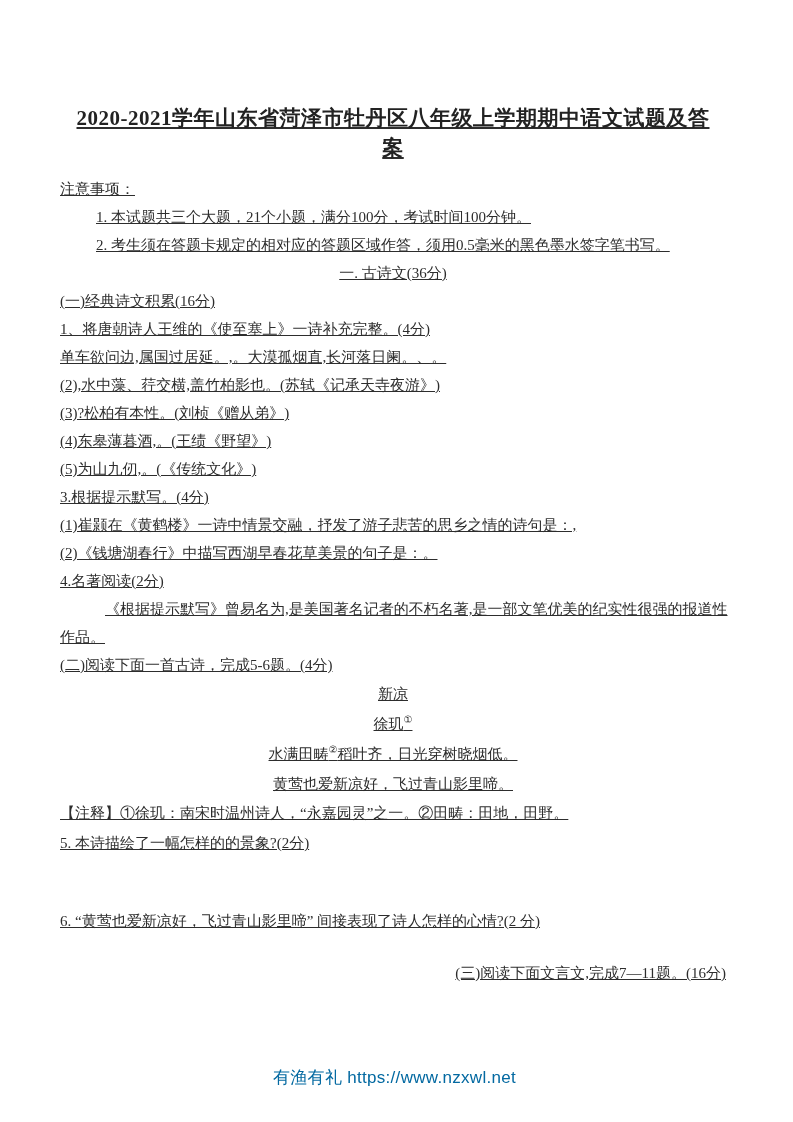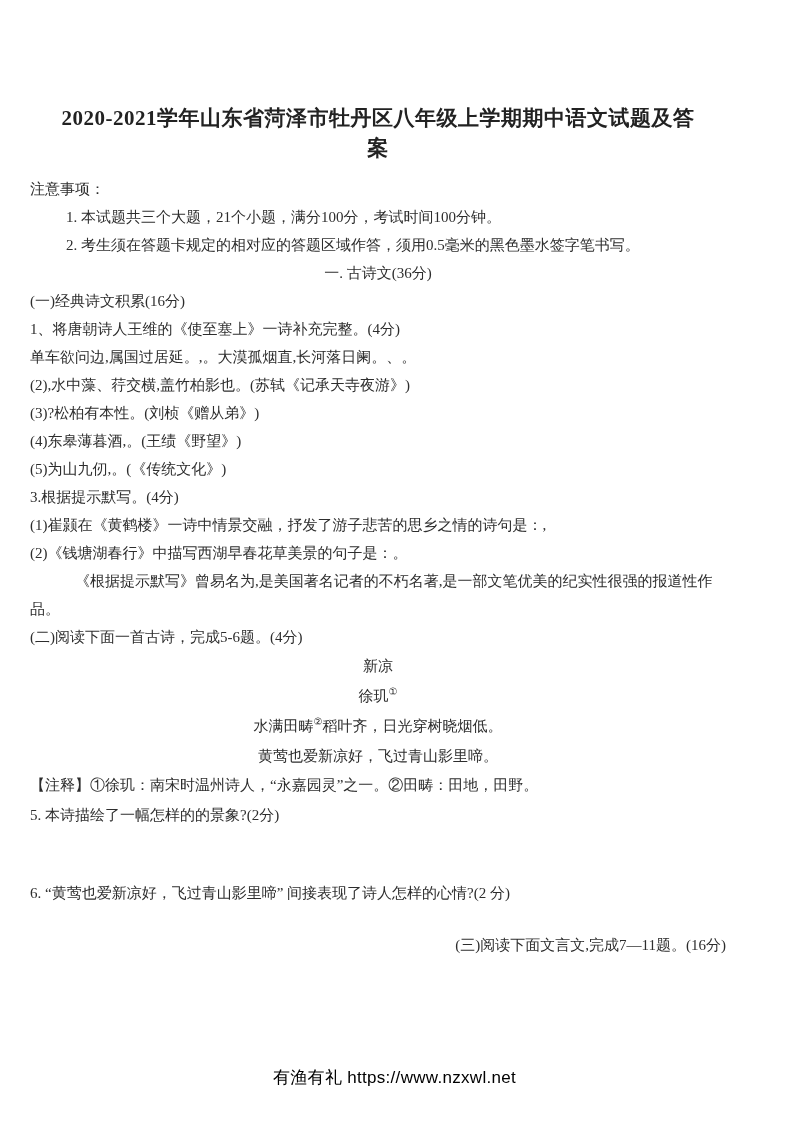"2020-2021学年山东省菏泽市牡丹区八年级上学期期中语文试题及答案" .page { padding: 103px 63px 0 30px -> 103px 63px 0 60px; text-decoration: none -> underline }
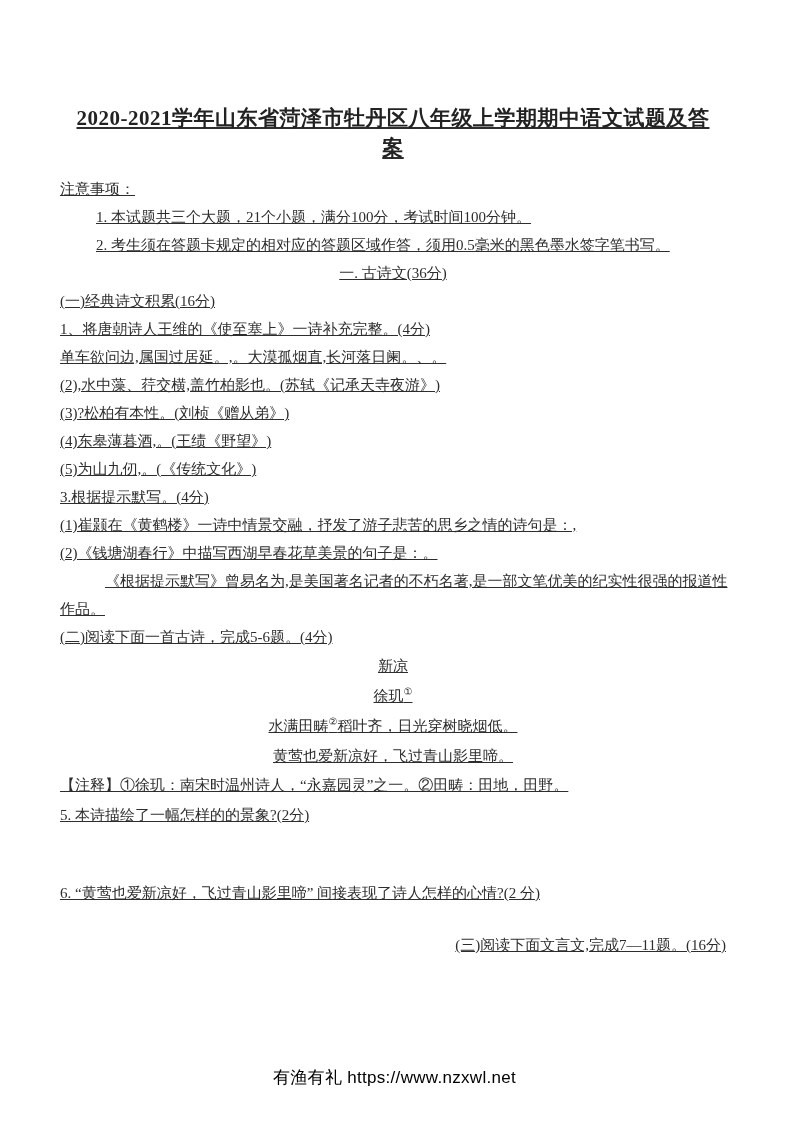"4.名著阅读(2分)" p.line { html: none -> <p>4.名著阅读(2分)</p> }
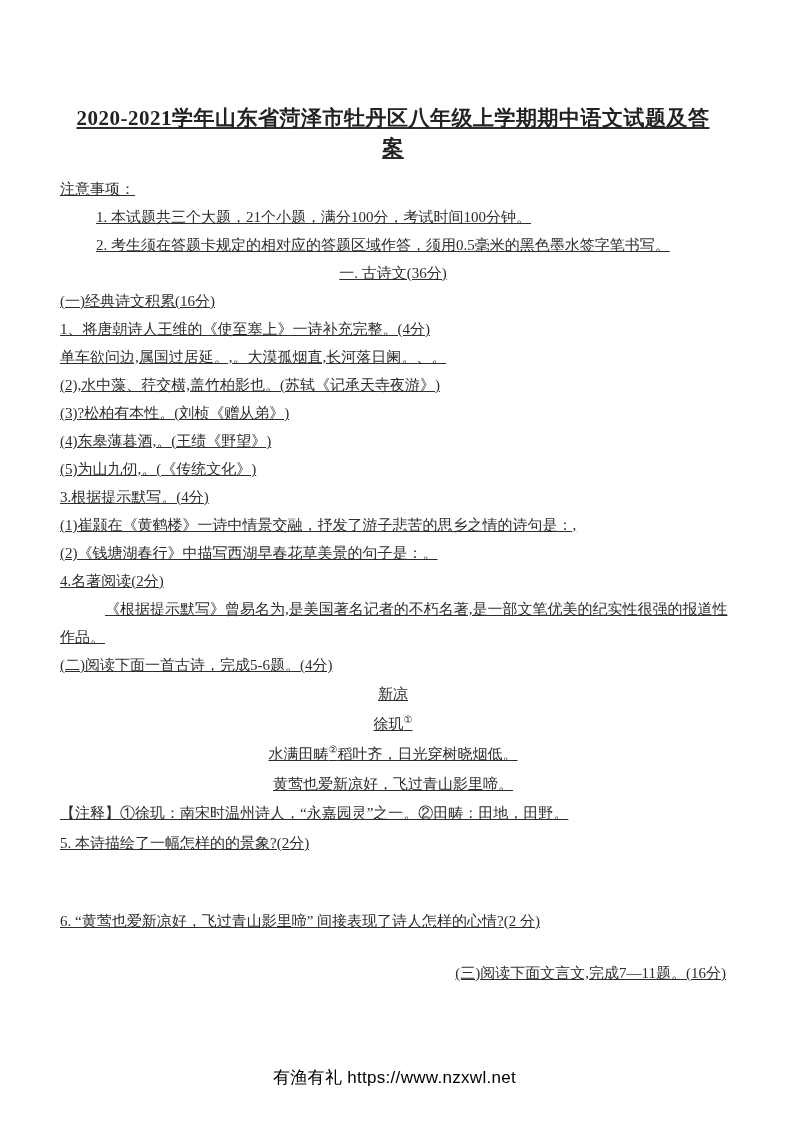"有渔有礼 https://www.nzxwl.net" .watermark { color: #000000 -> #0369a1 }
